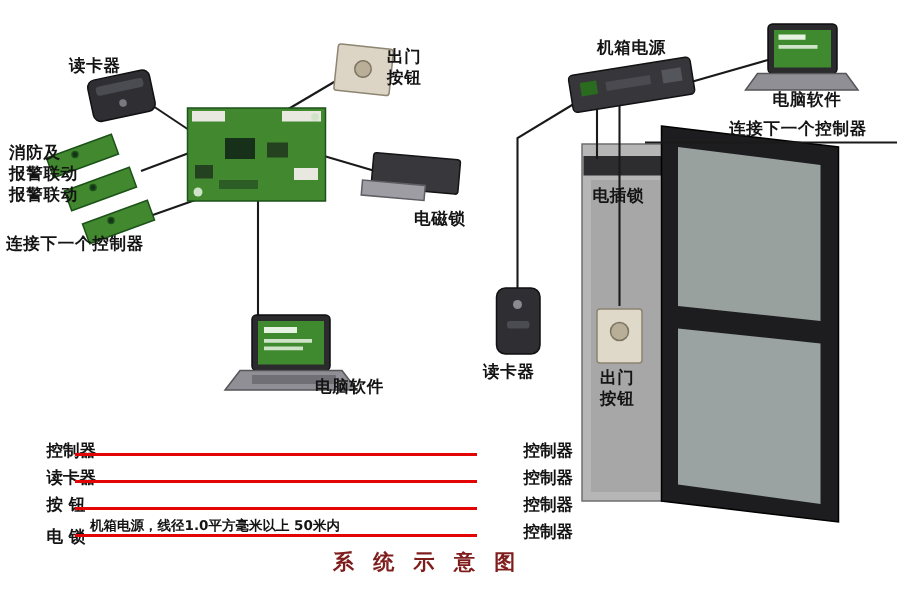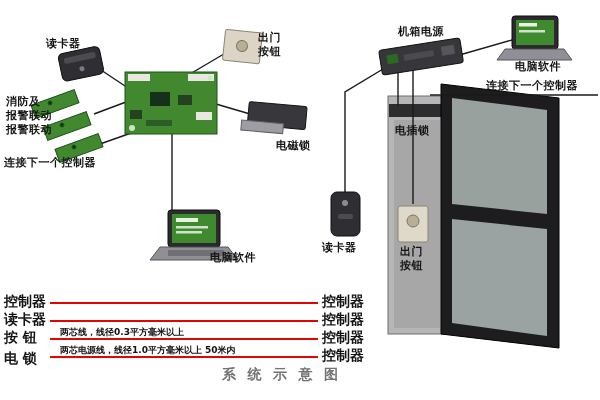"控制器" .tlabel { font-size: 14px -> 11px; margin-left: none -> 27px }
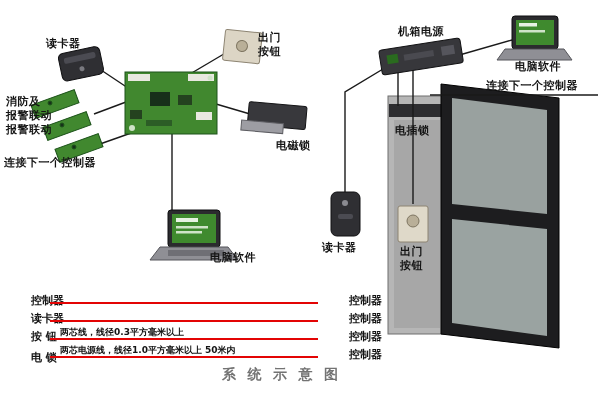"两芯线，线径0.3平方毫米以上" div.spec { html: <div>两芯线，线径0.3平方毫米以上</div> -> none }
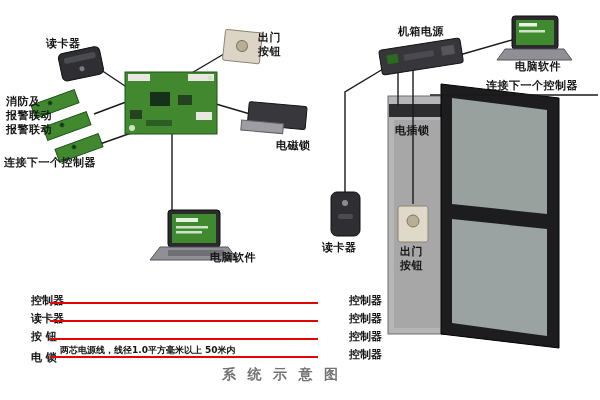"两芯电源线，线径1.0平方毫米以上 50米内" div.spec { text: 两芯电源线 -> 机箱电源 }
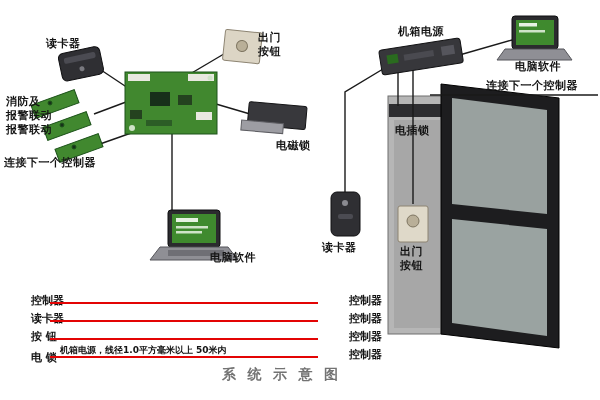"系 统 示 意 图" .title { color: #737373 -> #7f1d1d; font-family: Liberation Serif, serif -> none }
